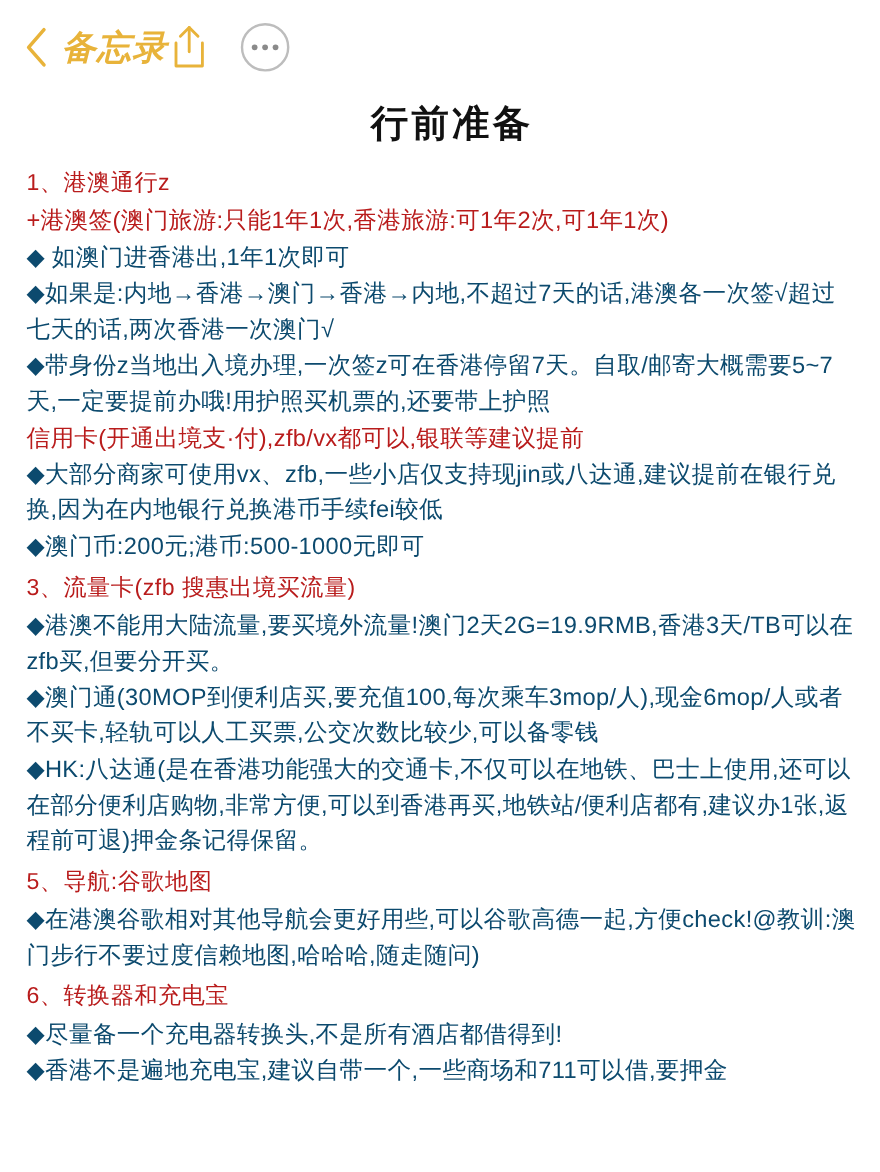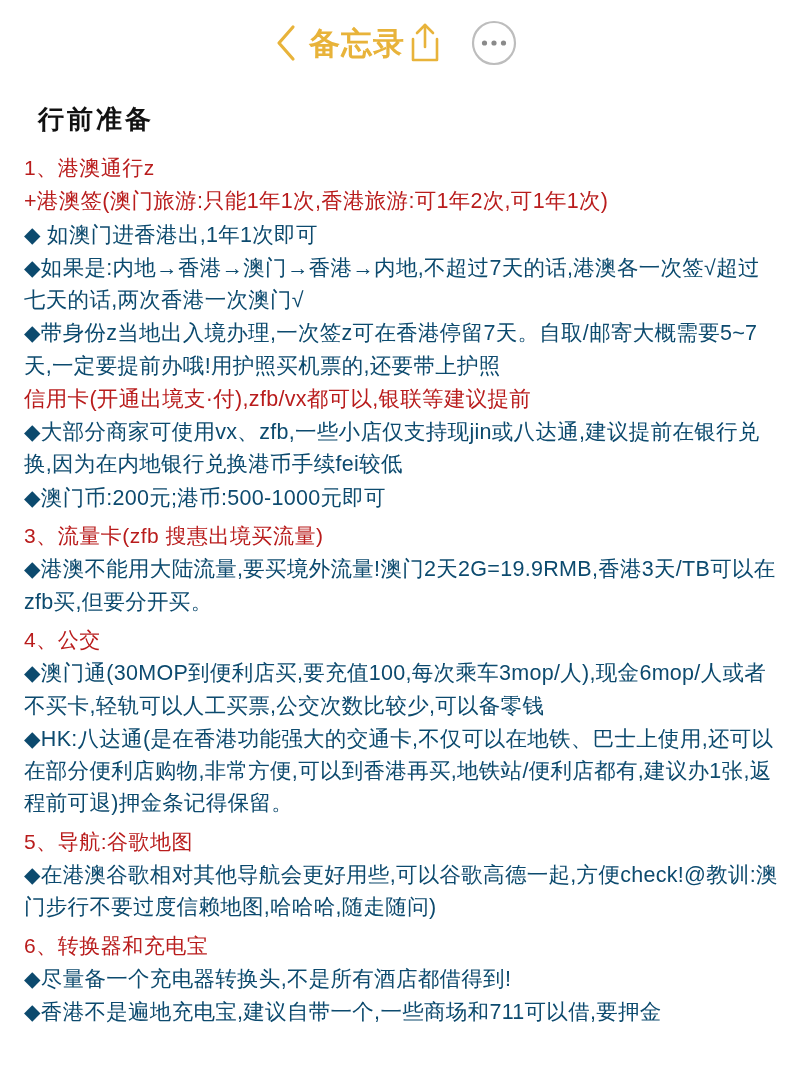"备忘录" .topbar { font-style: none -> italic; justify-content: center -> flex-start }
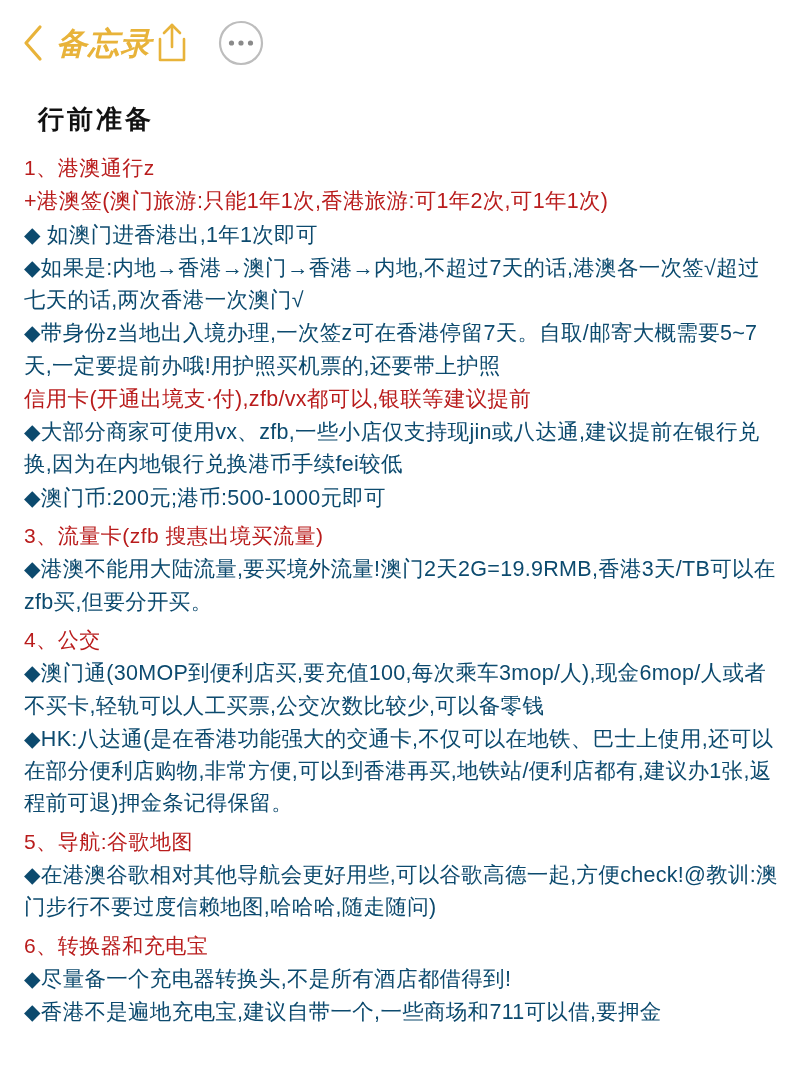"行前准备" .doc-title { font-size: 26px -> 34px; margin: 16px 0 16px 22px -> 4px 0 16px 22px; text-align: none -> center }
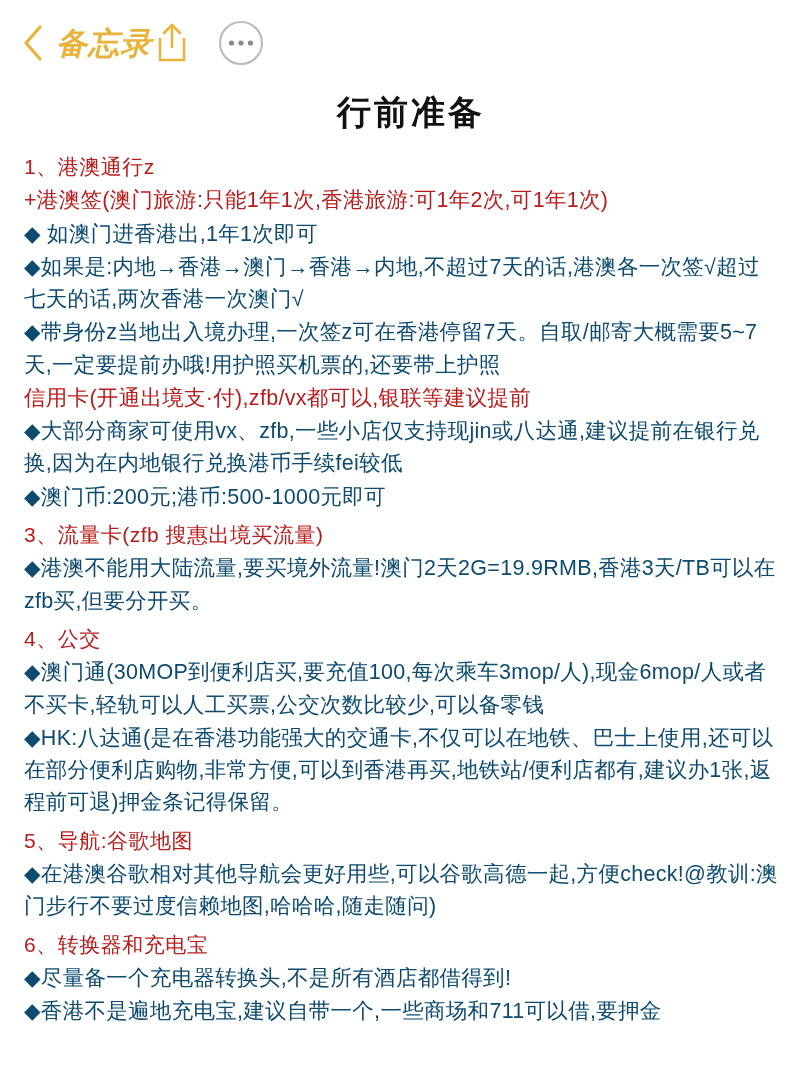"4、公交" div.sec-head { html: <div>4、公交</div> -> none }
